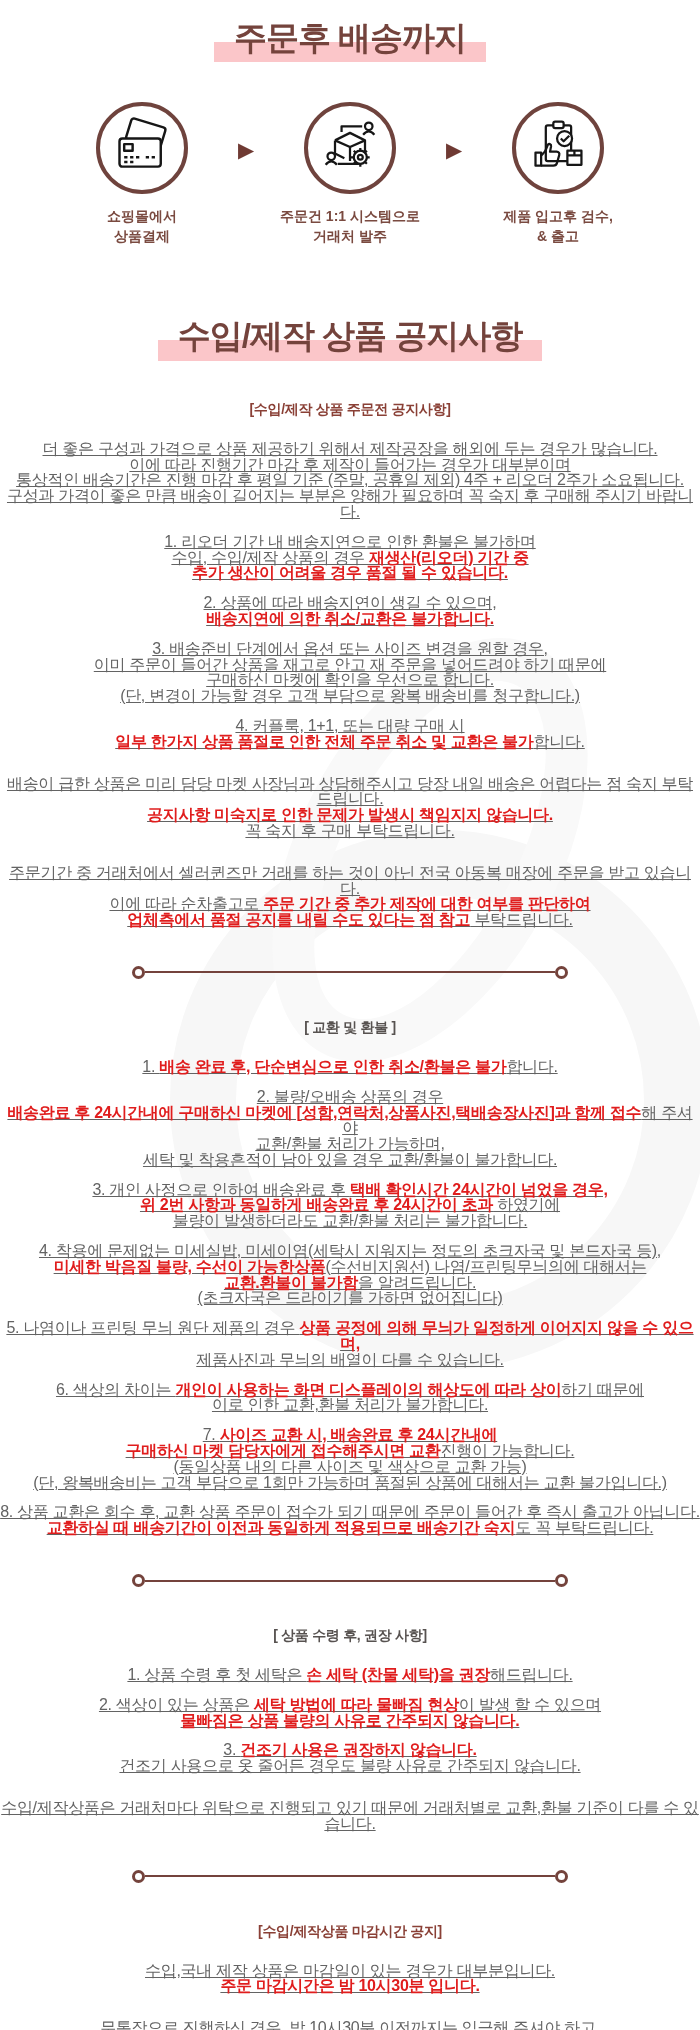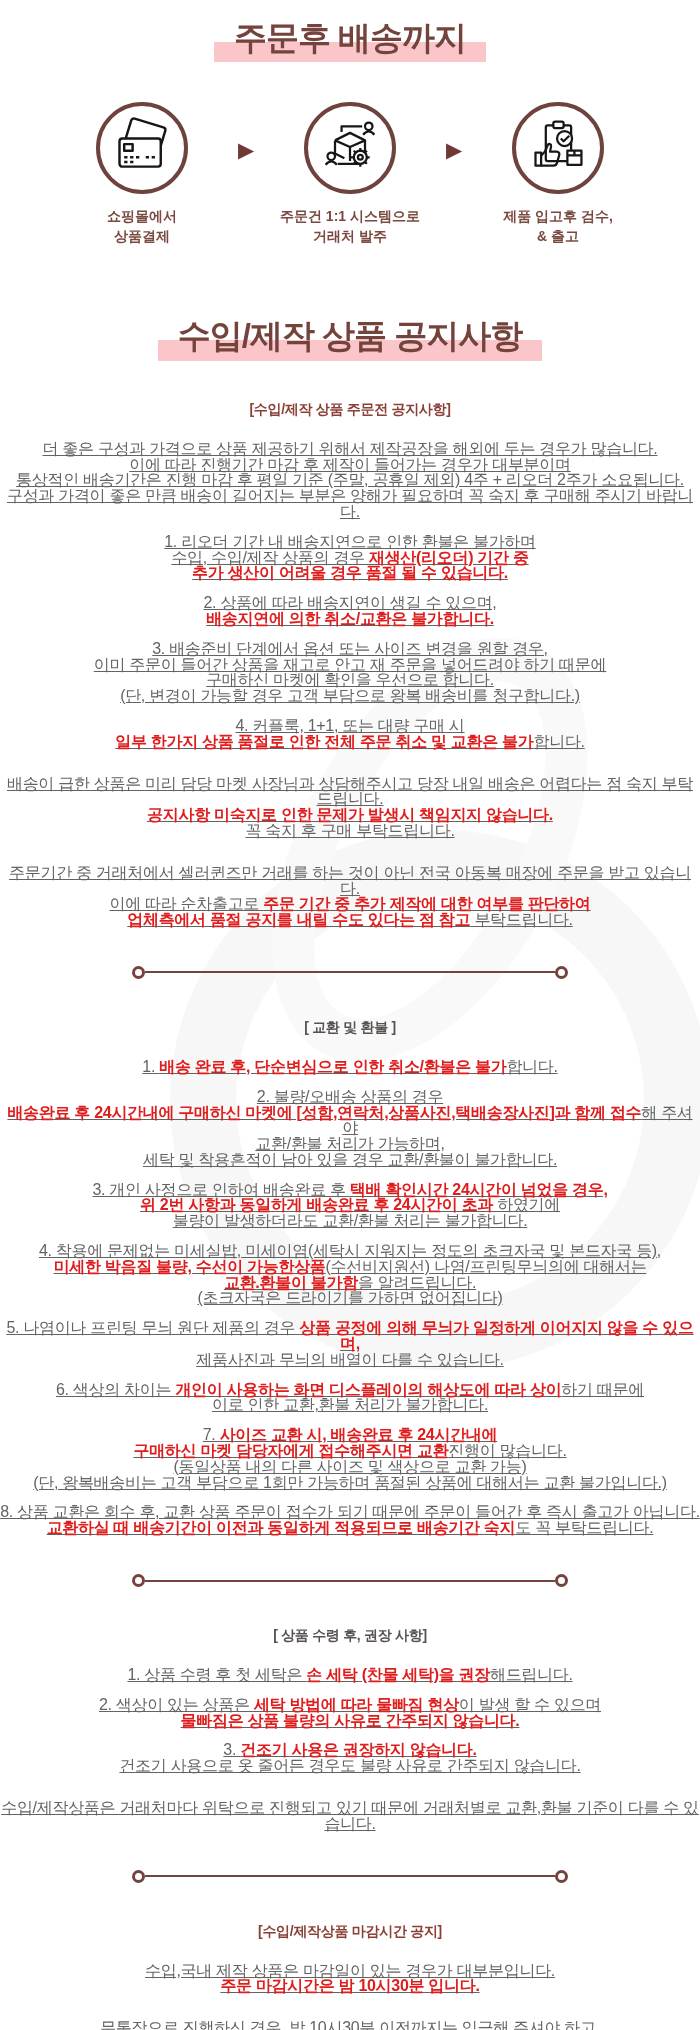"진행이 많습니다." span { text: 많습니다 -> 가능합니다 }
